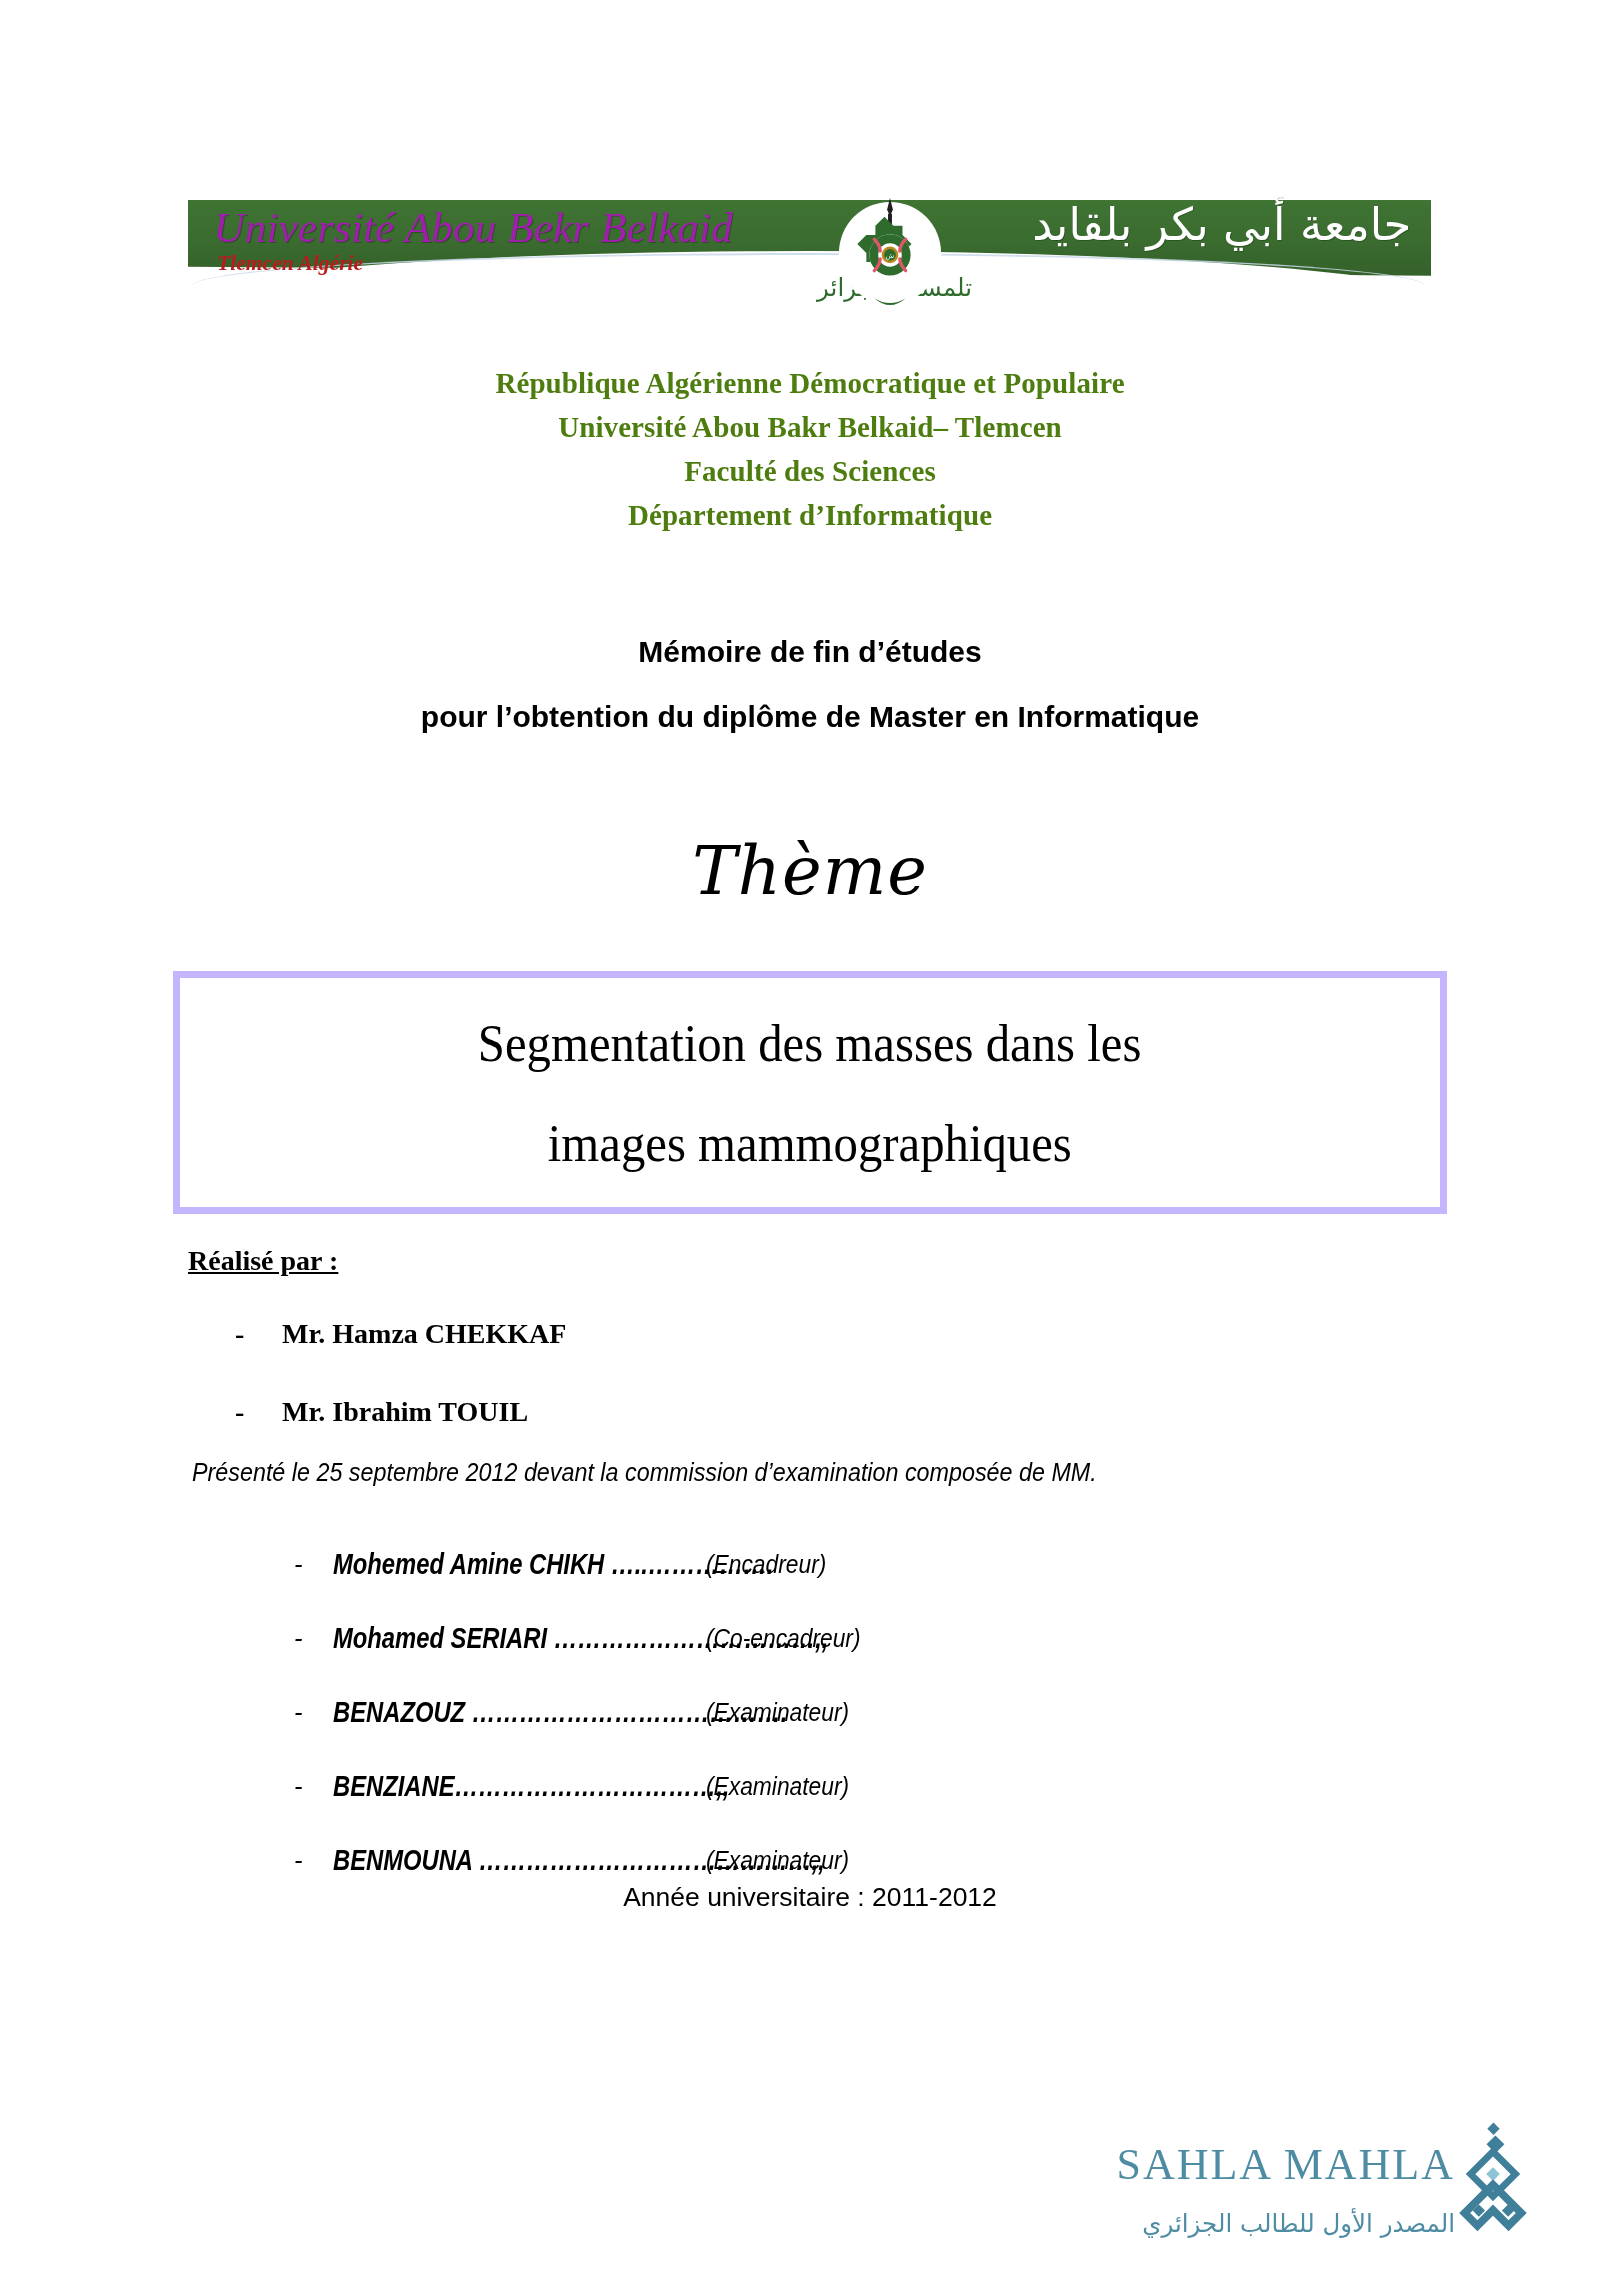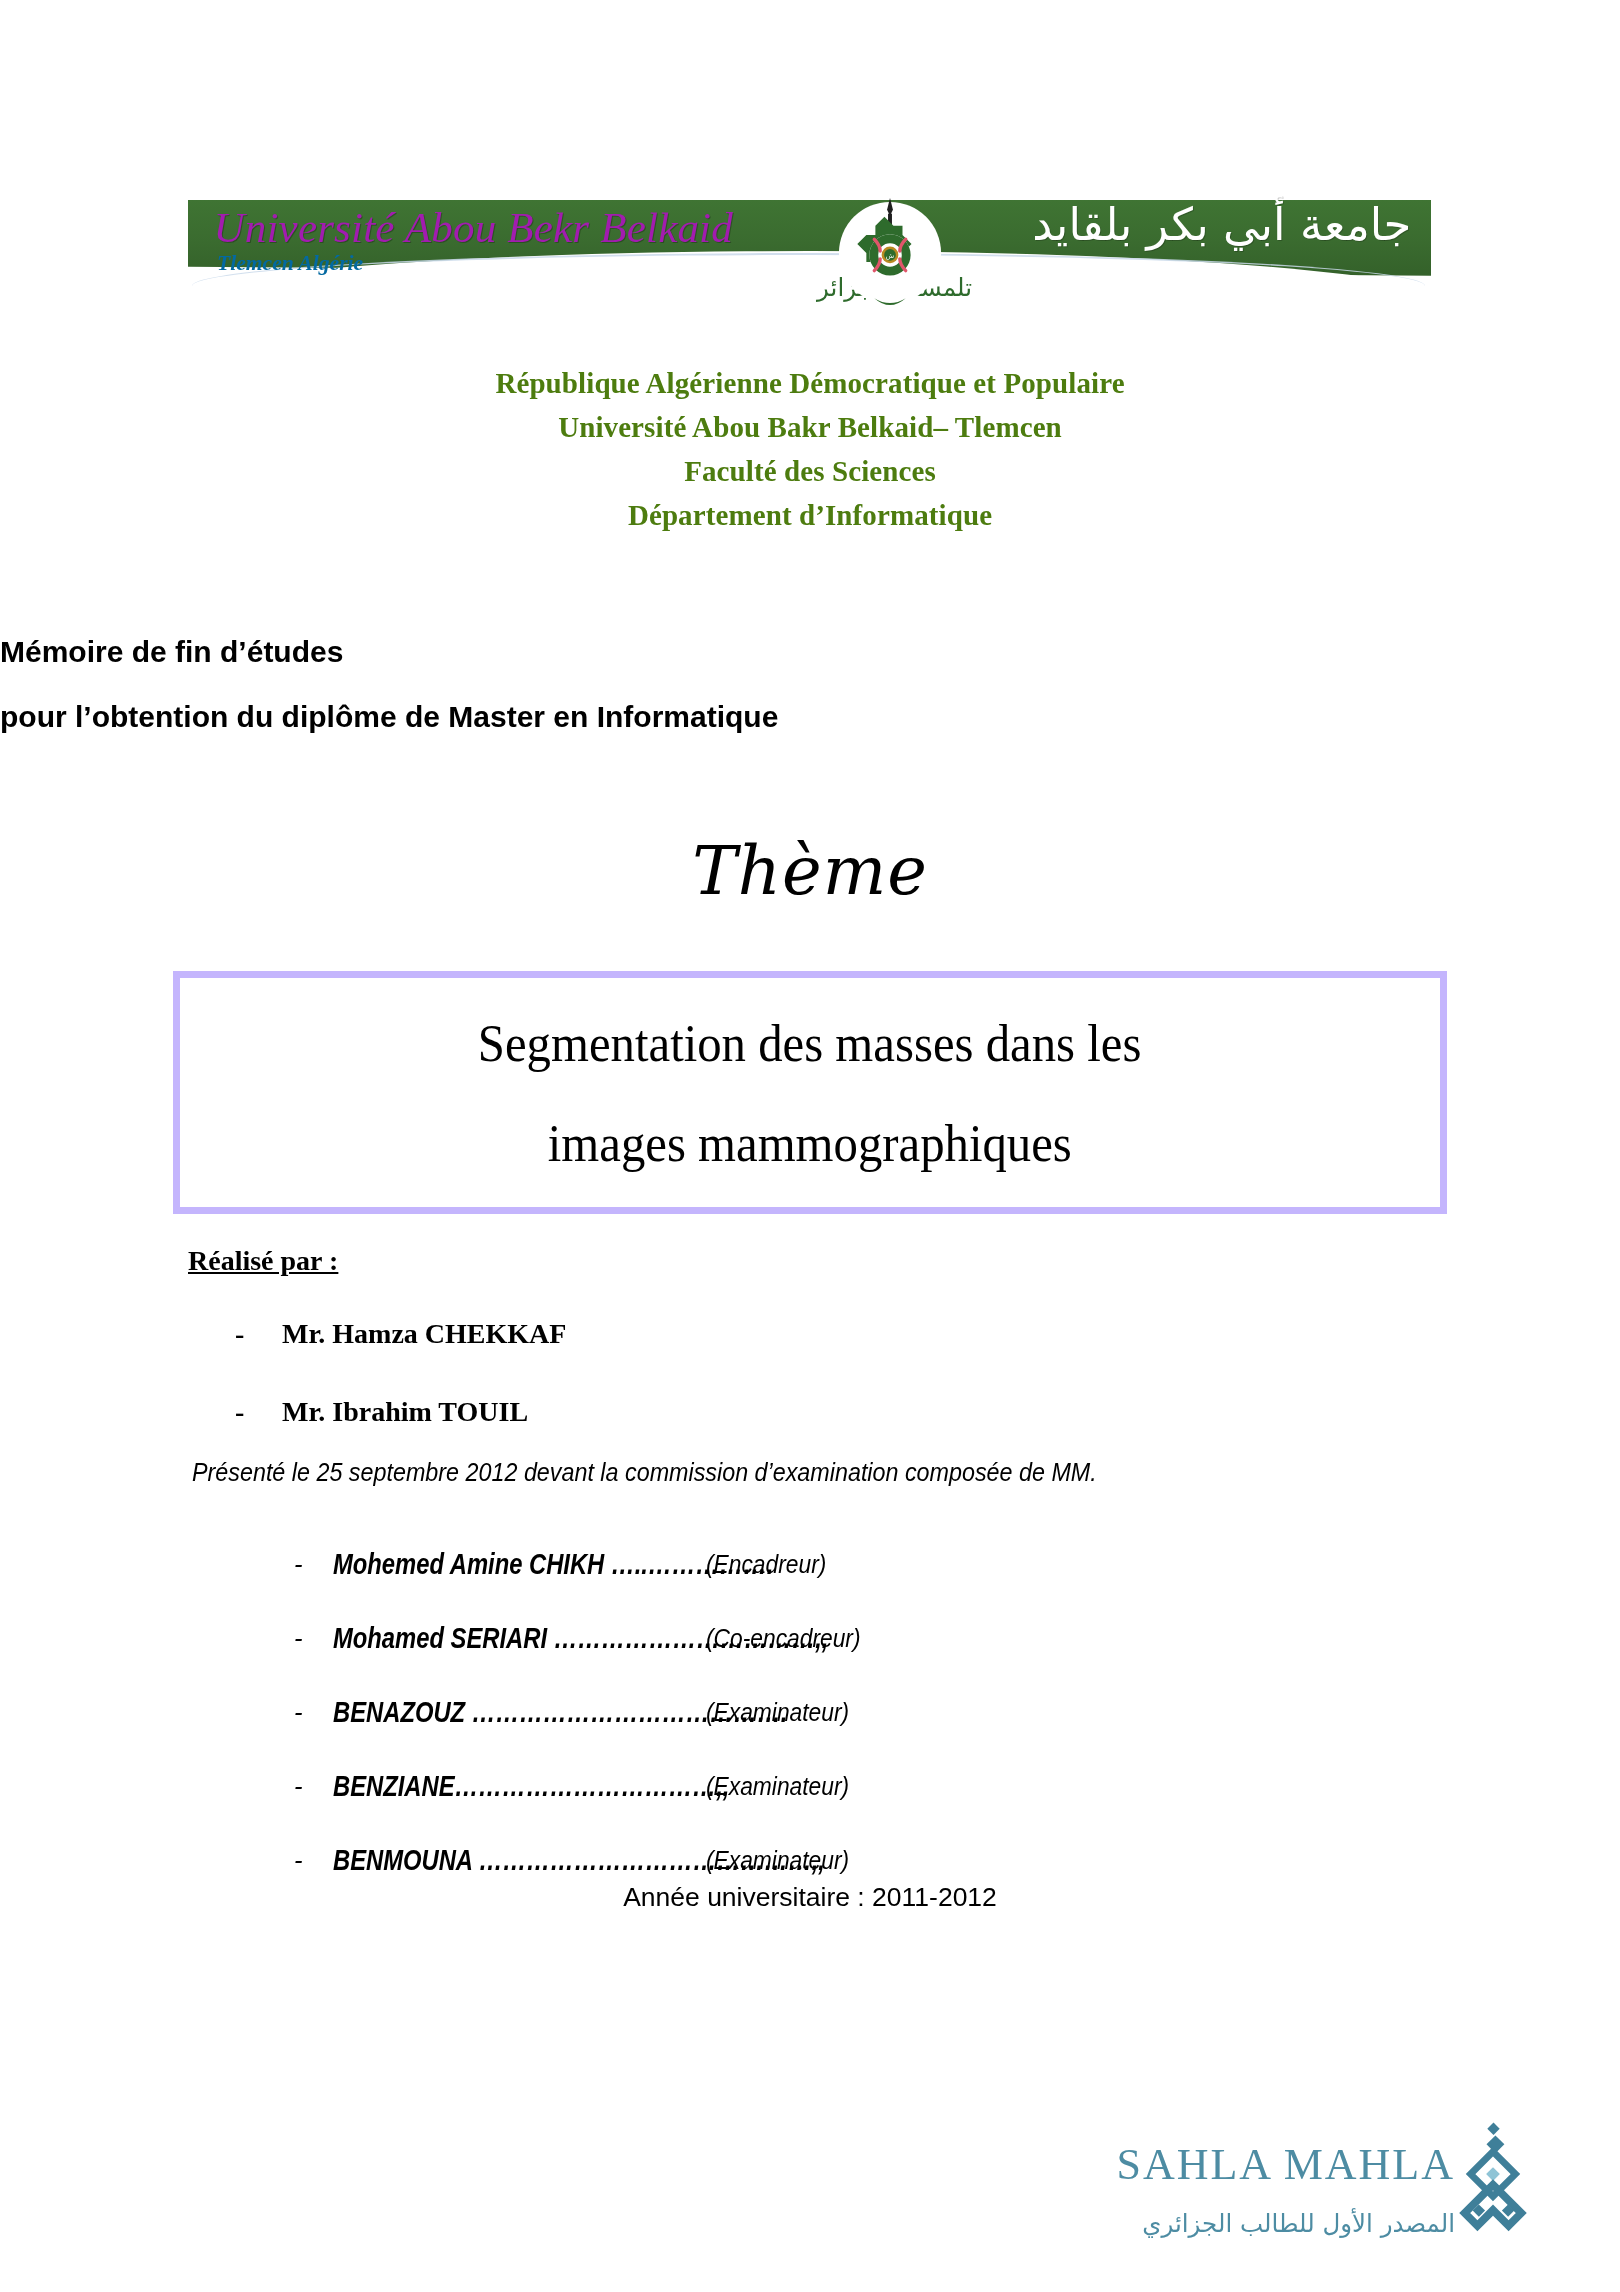"Tlemcen Algérie" .banner-sub { color: #0369a1 -> #b91c1c }
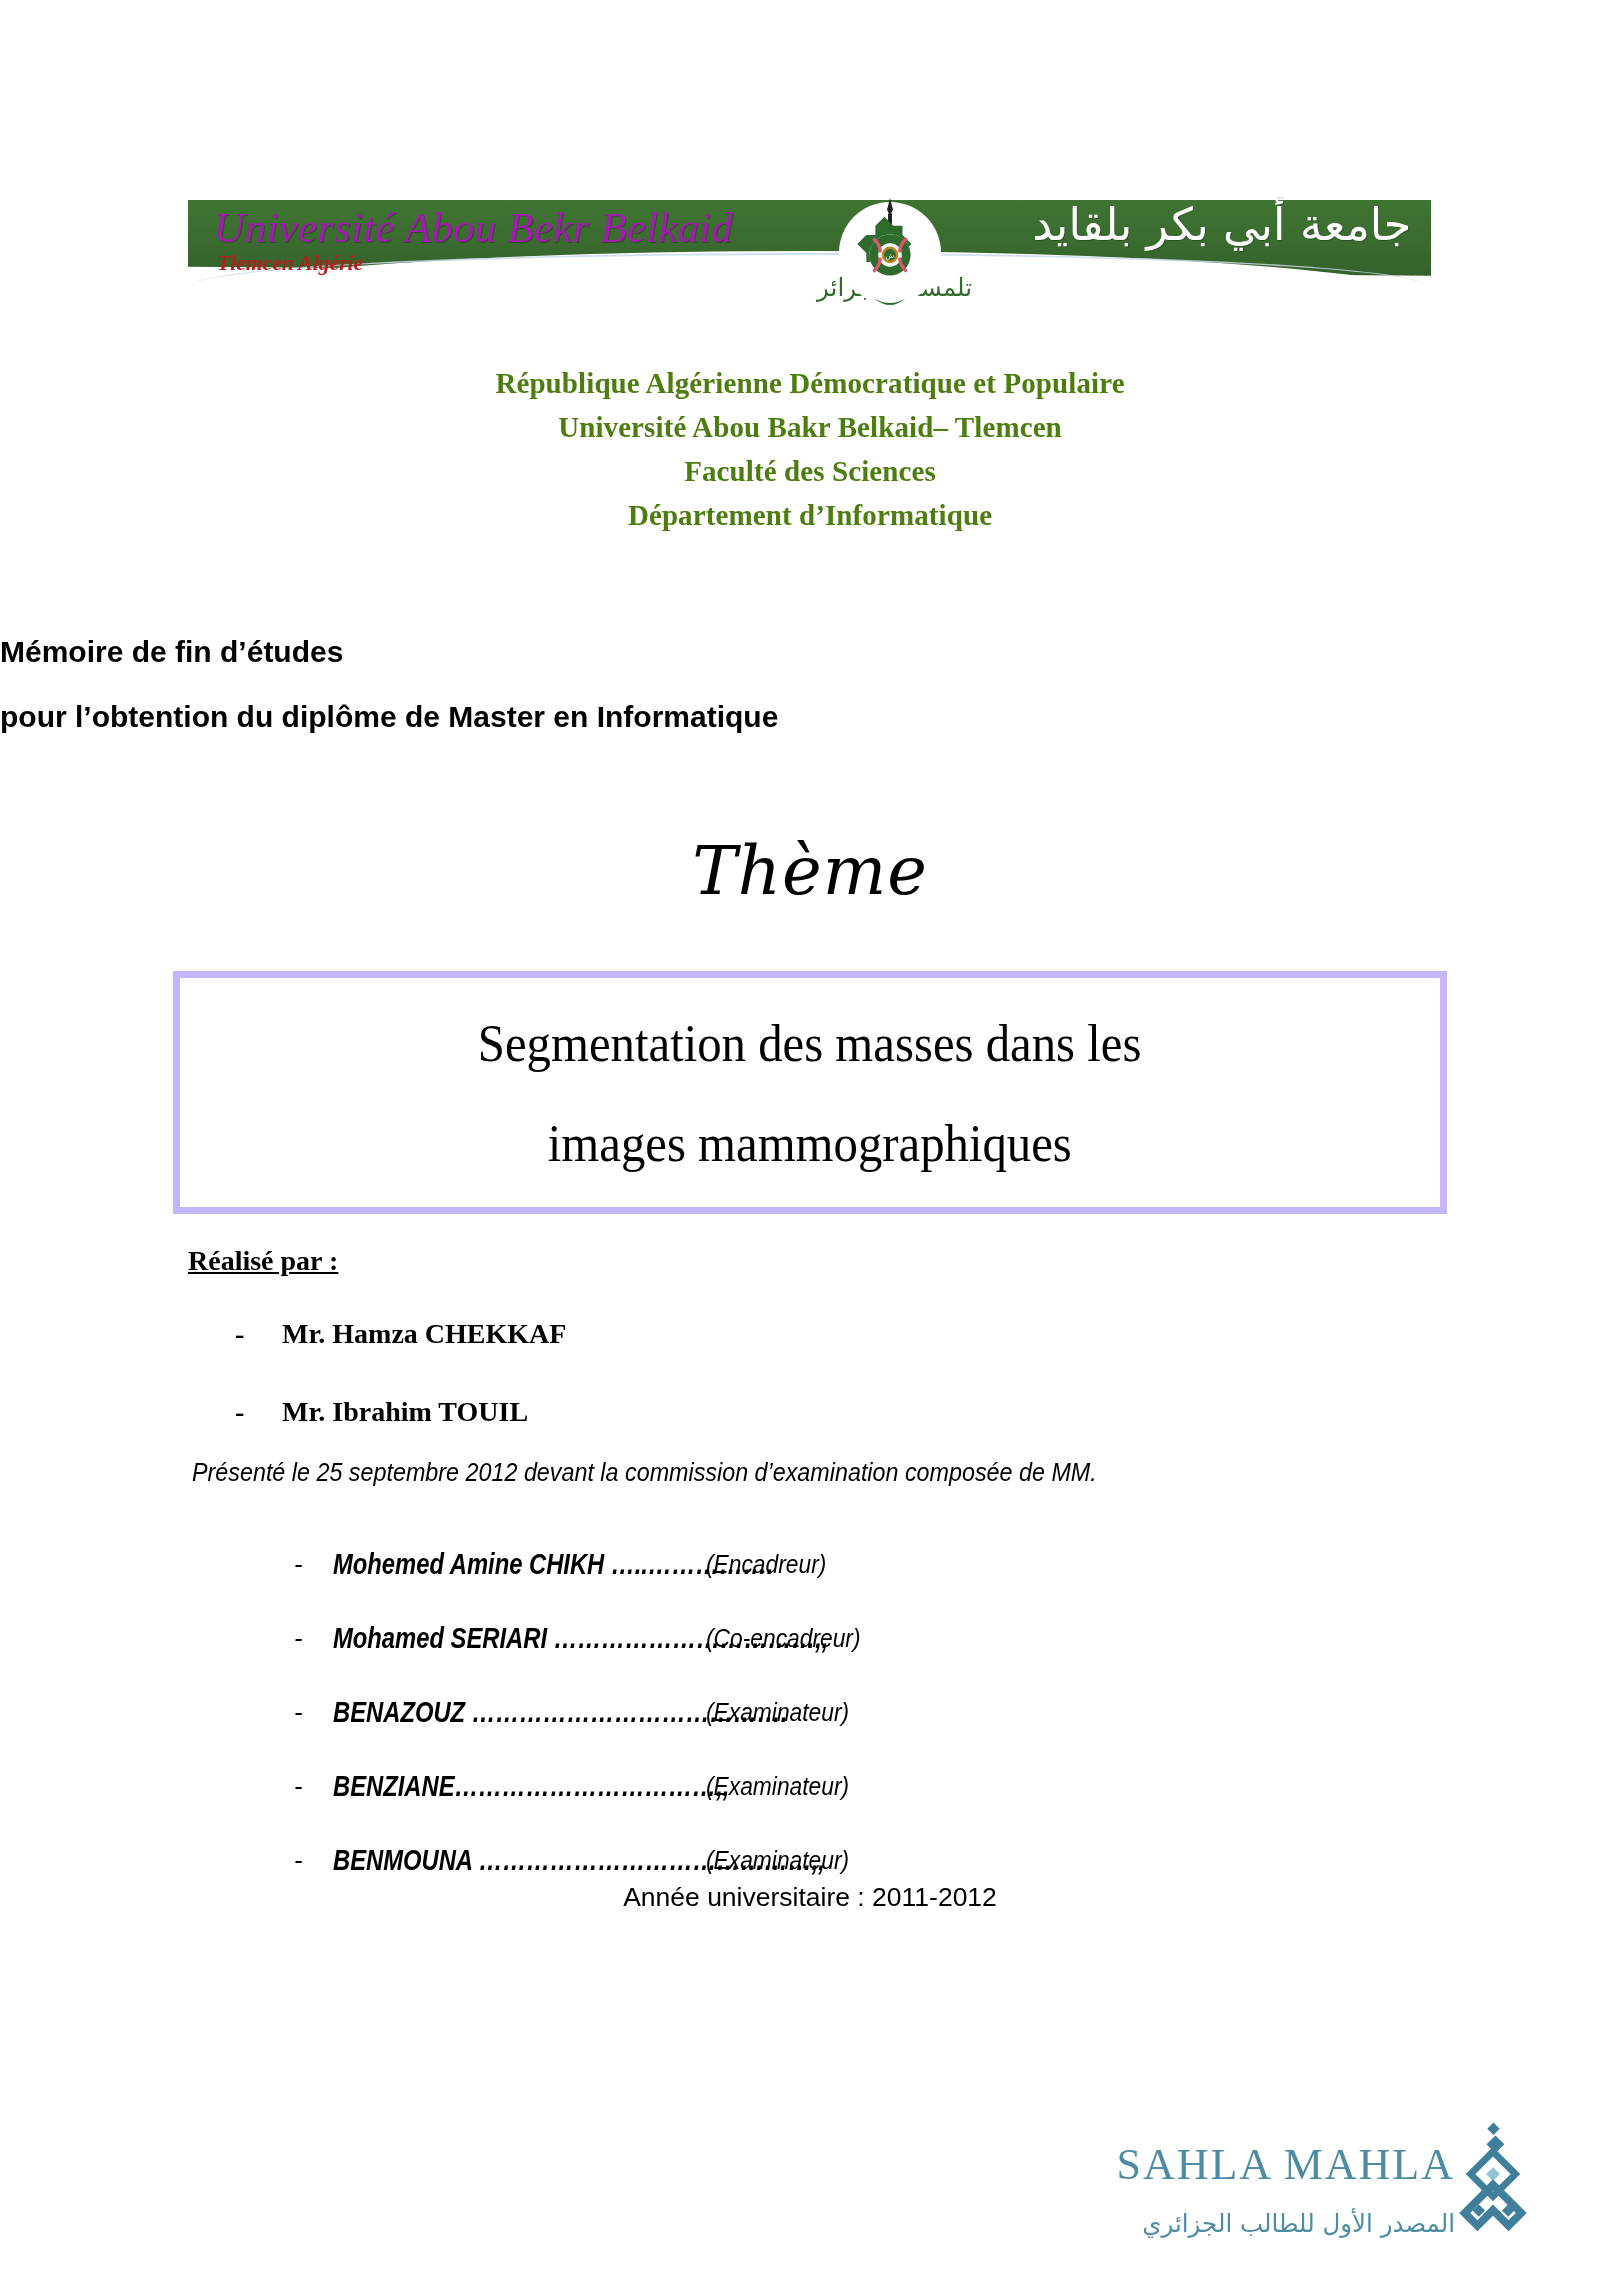"Mémoire de fin d’études" .memoire-block { text-align: none -> center }
